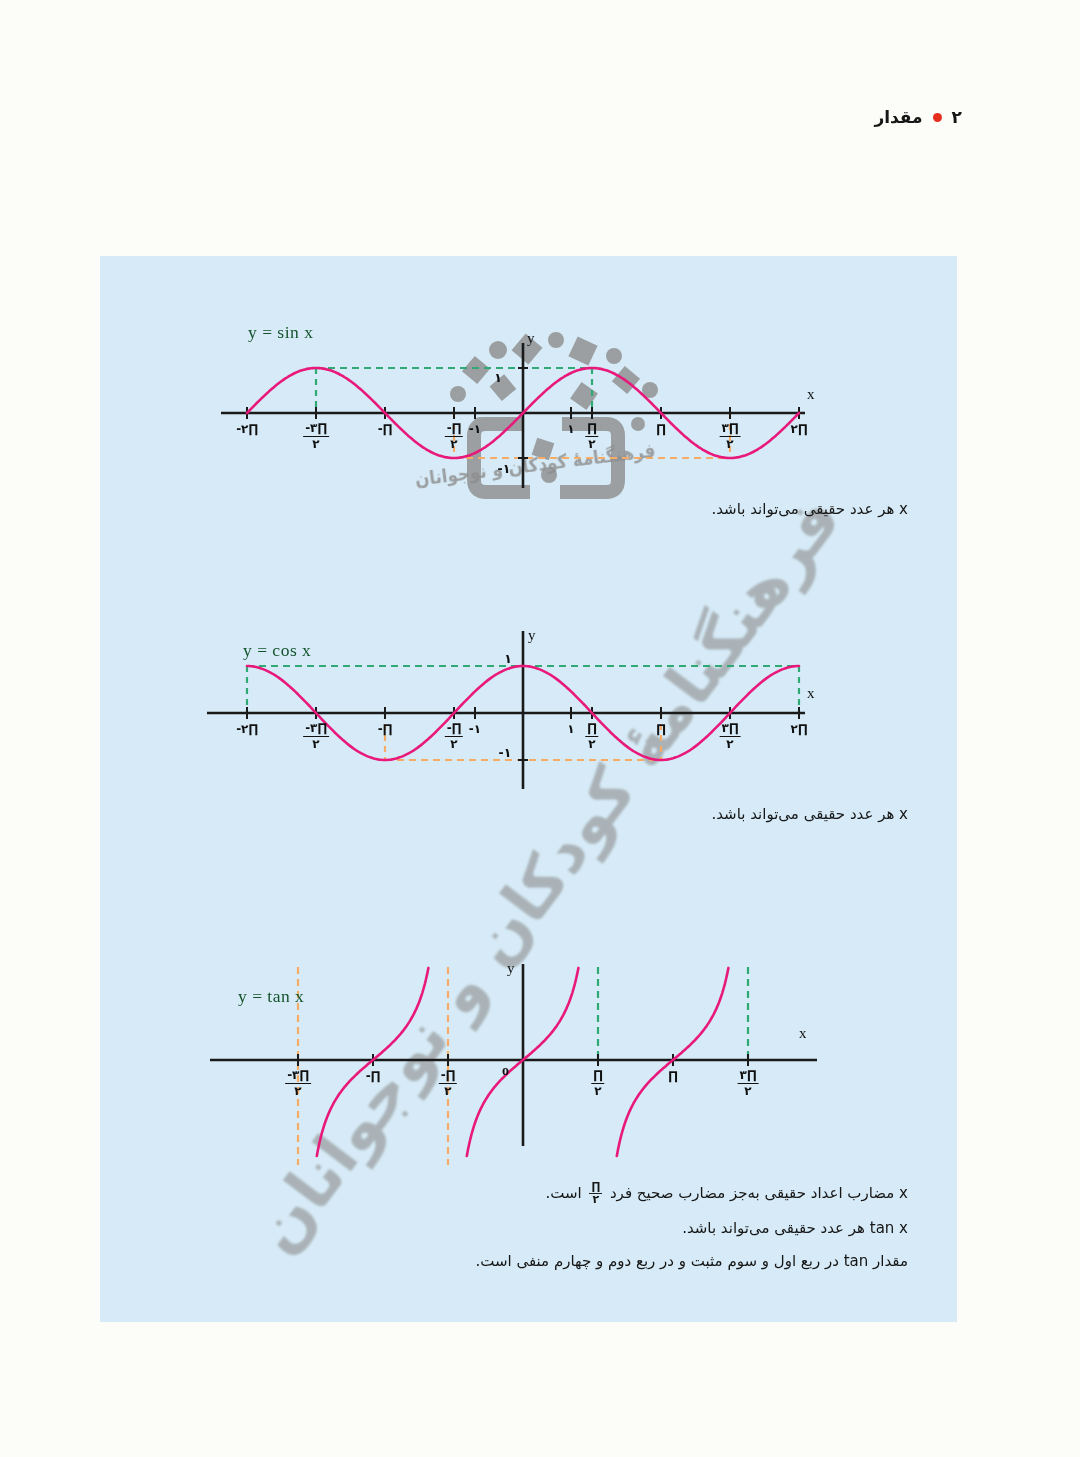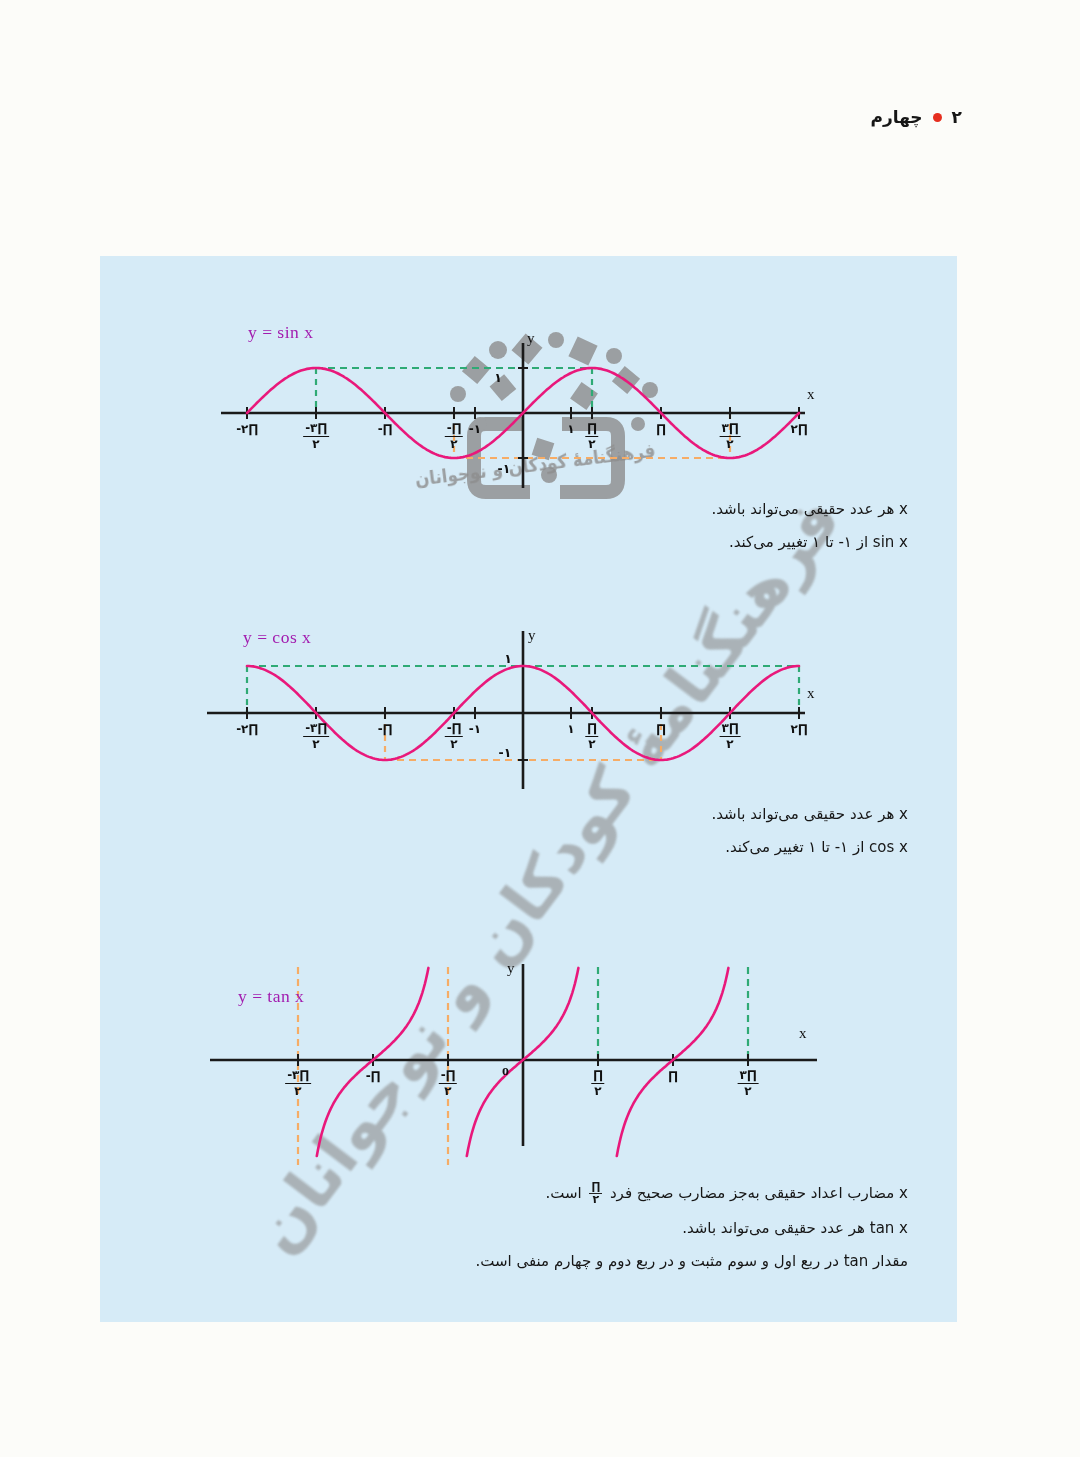"چهارم" span.sec { text: چهارم -> مقدار }
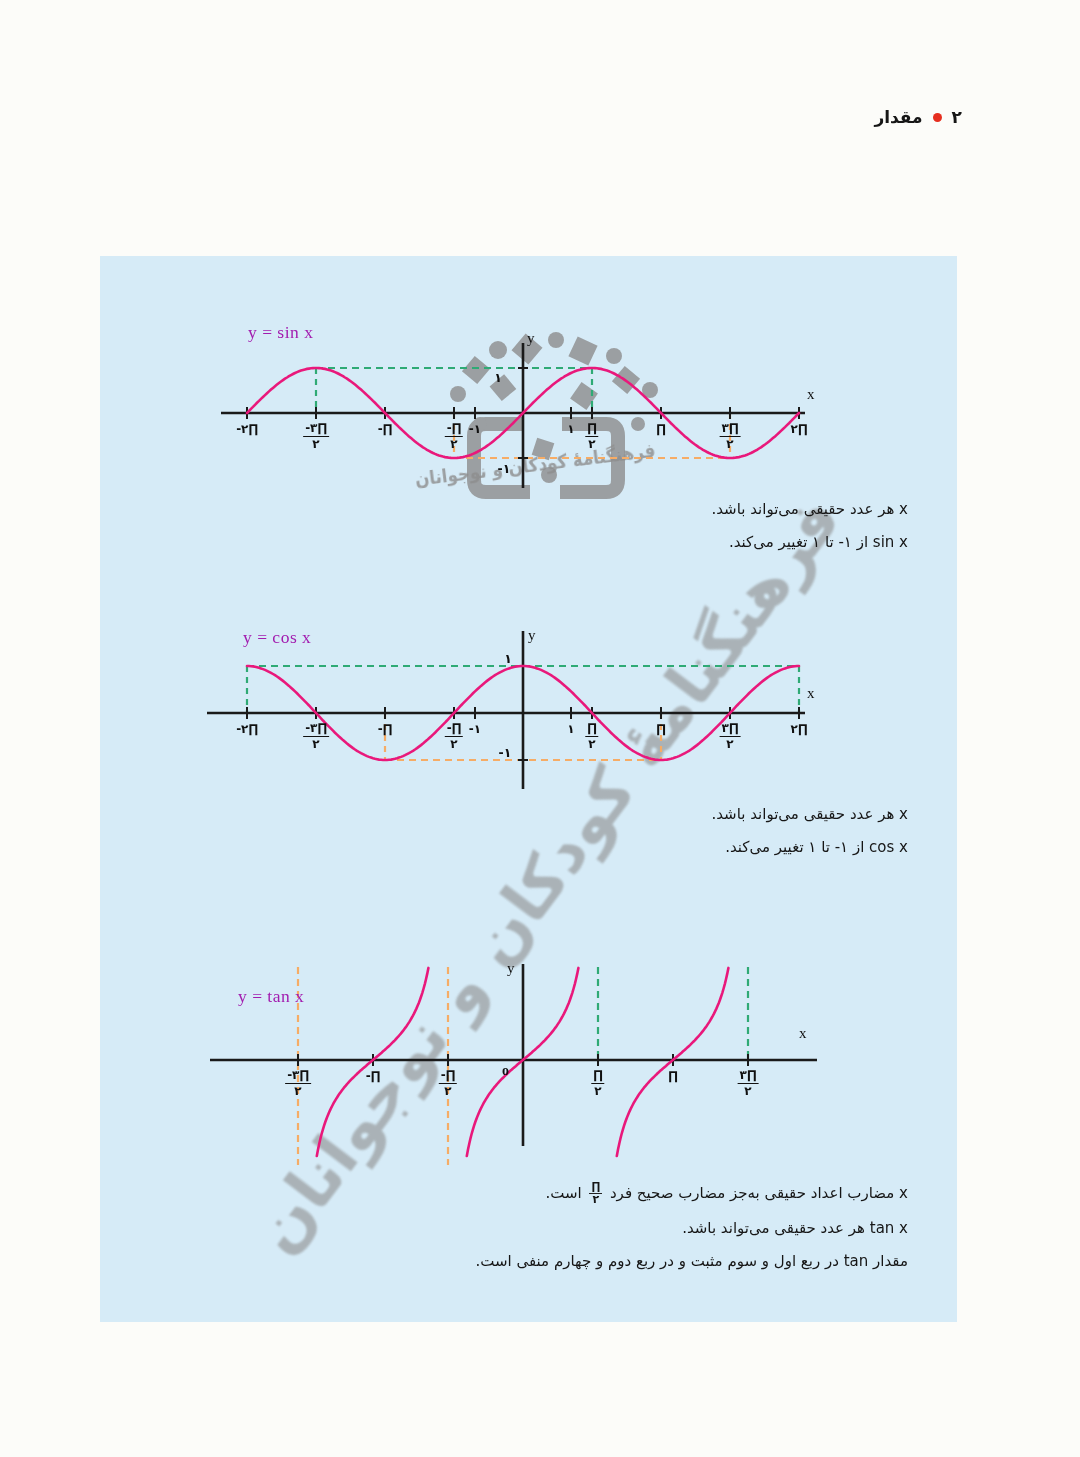"y = sin x" .fn-title { color: #a21caf -> #14532d }
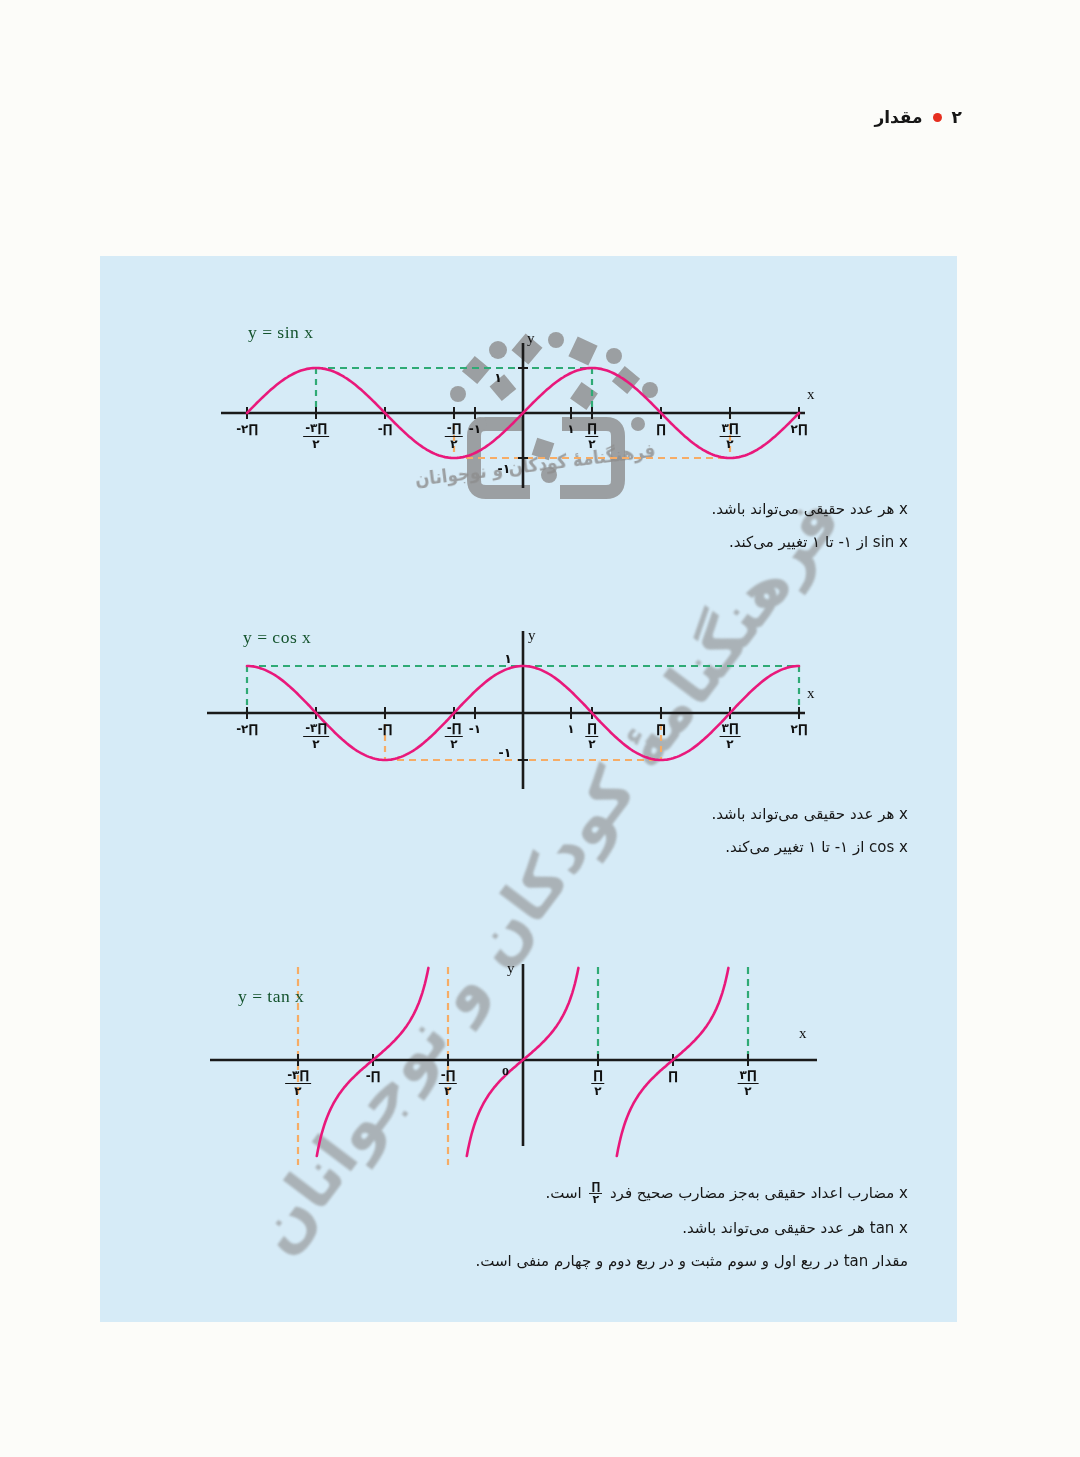"sin x از -۱‎ تا" div.note-line { html: <div>sin x از ‎-۱‎ تا ۱ تغییر می‌کند.</div> -> none }
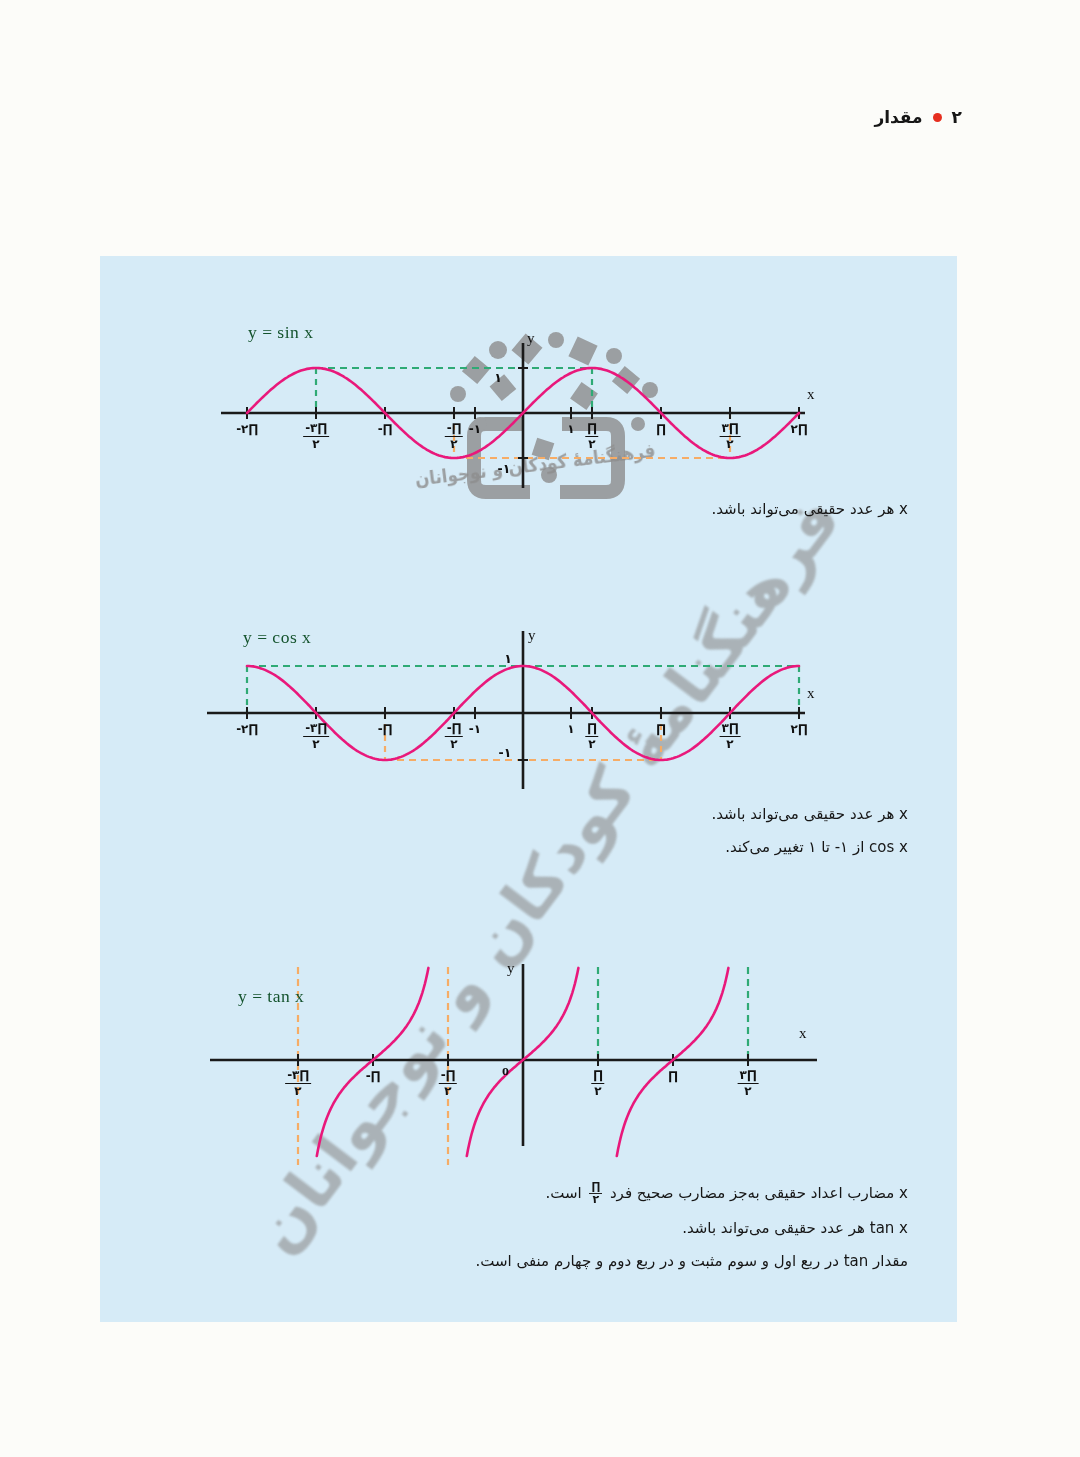"y = cos x" #title-cos { top: 627px -> 640px }
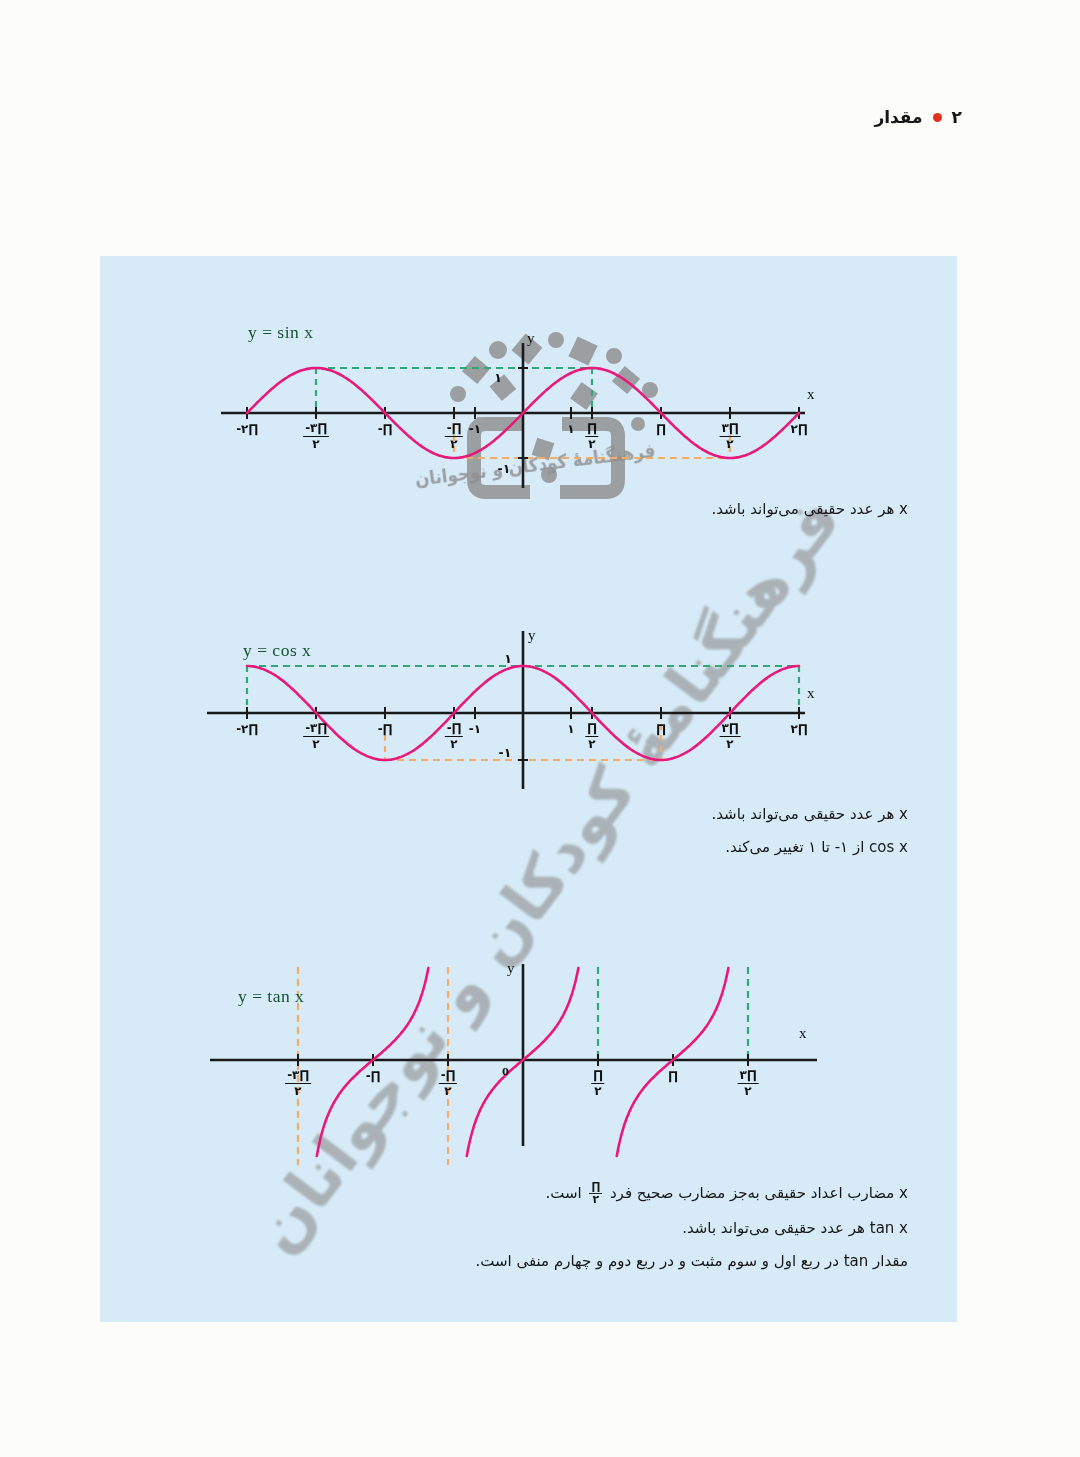"cos x از -۱‎ تا" div.note-line { html: <div>cos x از ‎-۱‎ تا ۱ تغییر می‌کند.</div> -> none }
